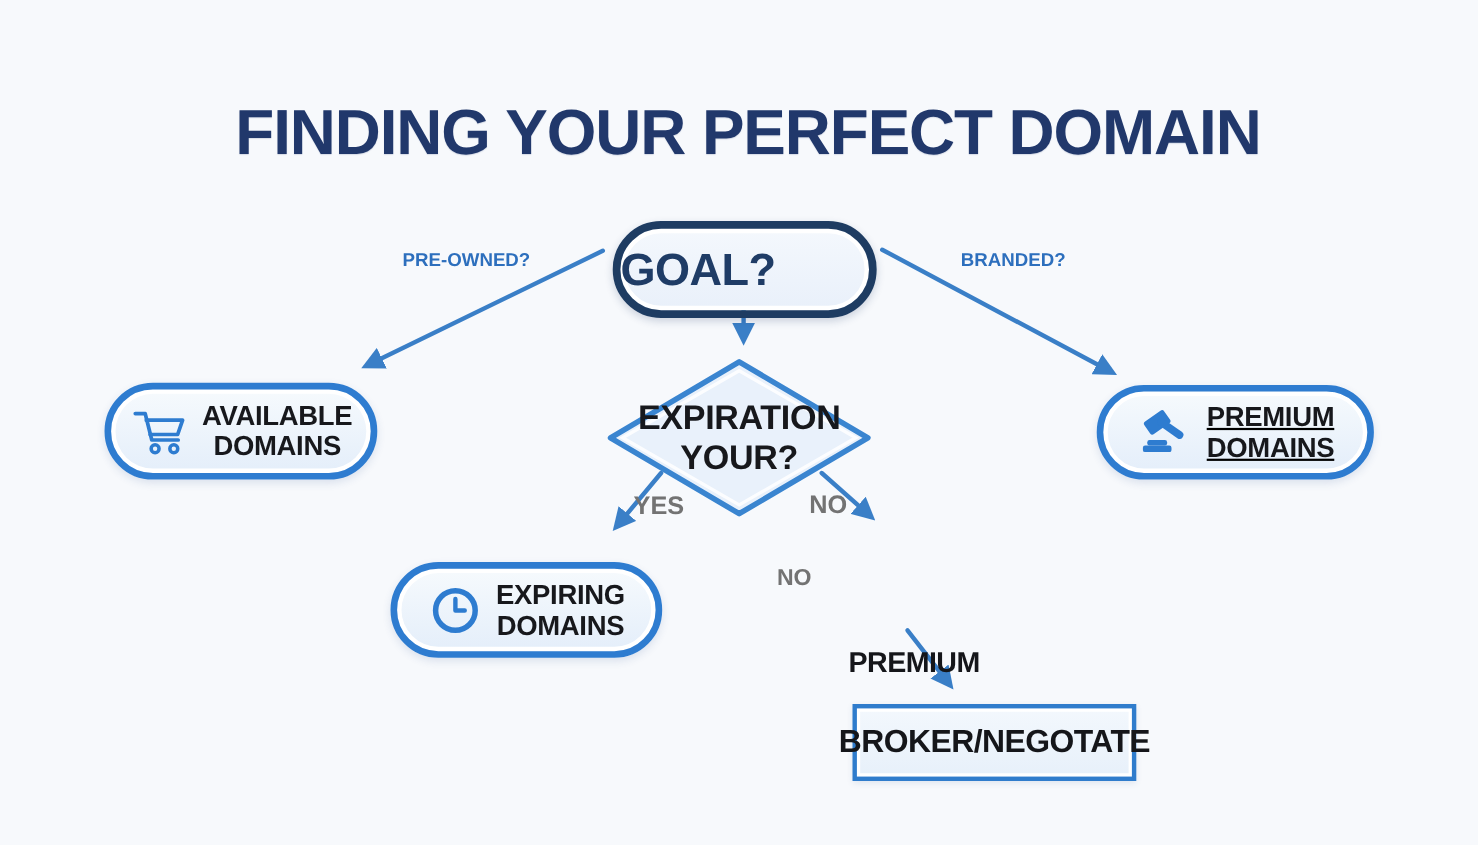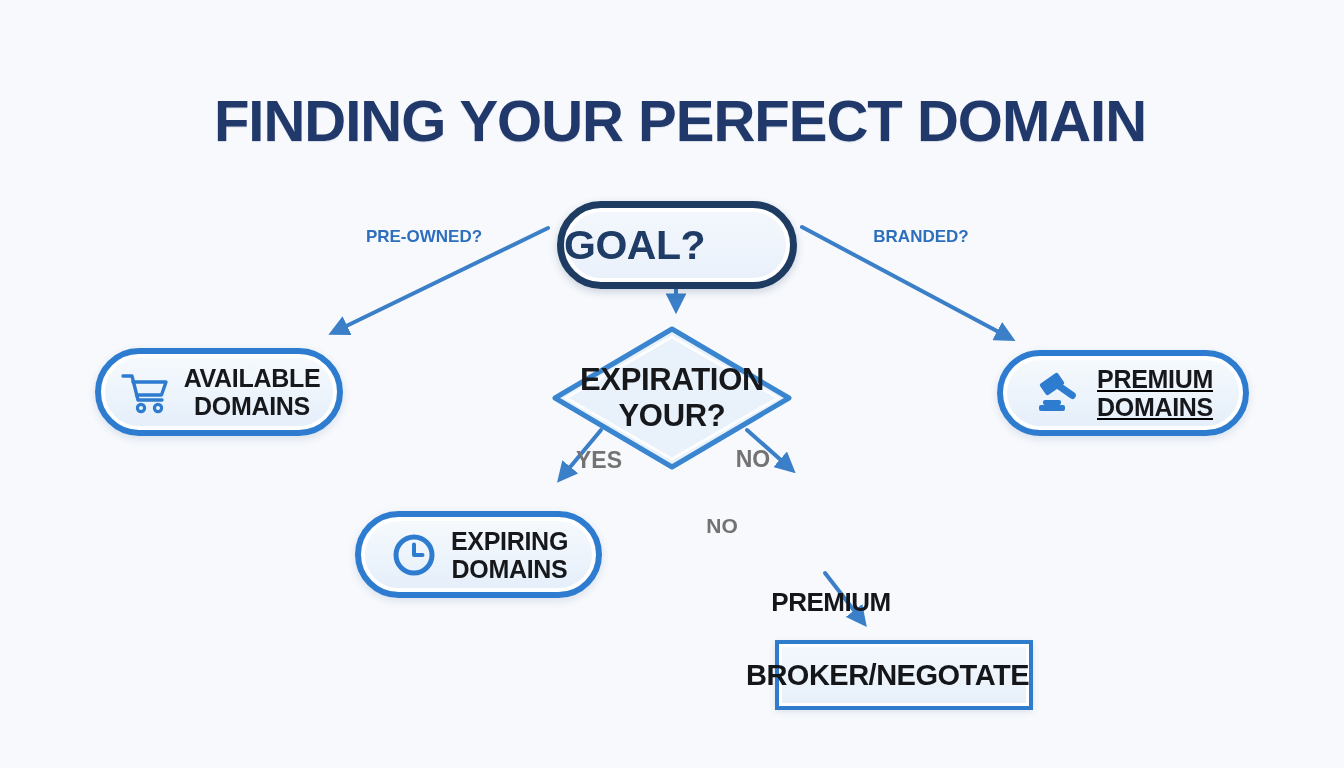"BROKER/NEGOTATE" .rect-node { justify-content: flex-end -> center }
